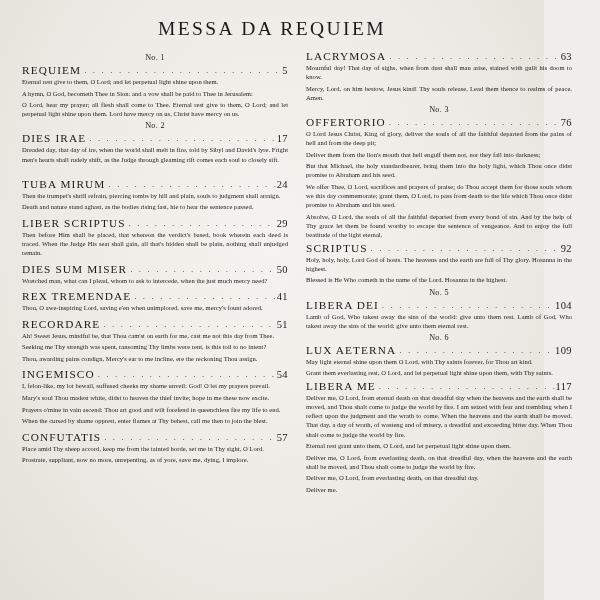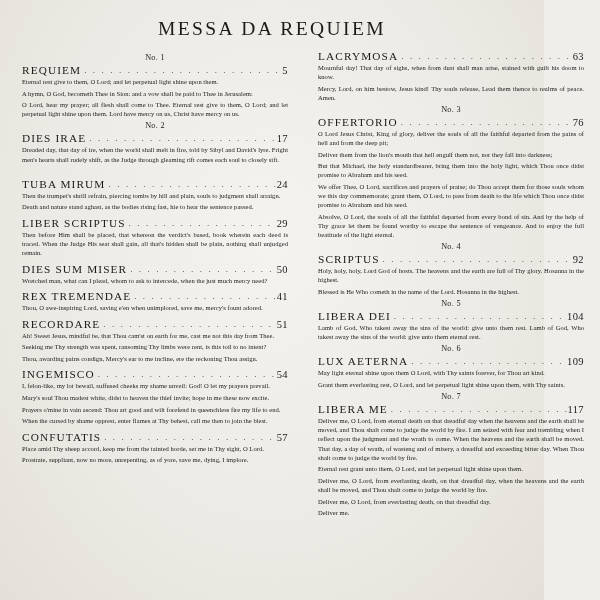"No. 1" .columns { gap: 30px -> 18px }
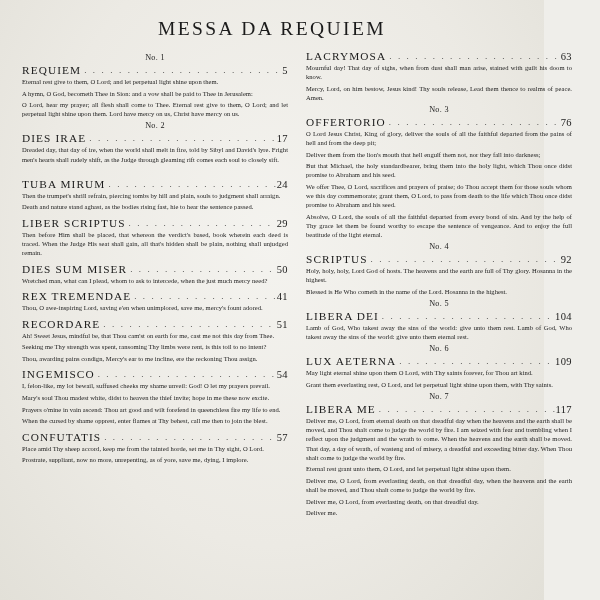"No. 4" div.secnum { html: <div>No. 4</div> -> none }
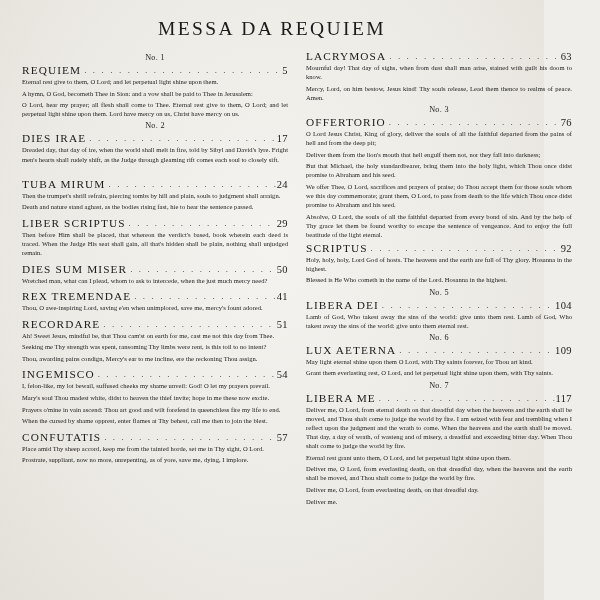"No. 7" div.secnum { html: <div>No. 7</div> -> none }
